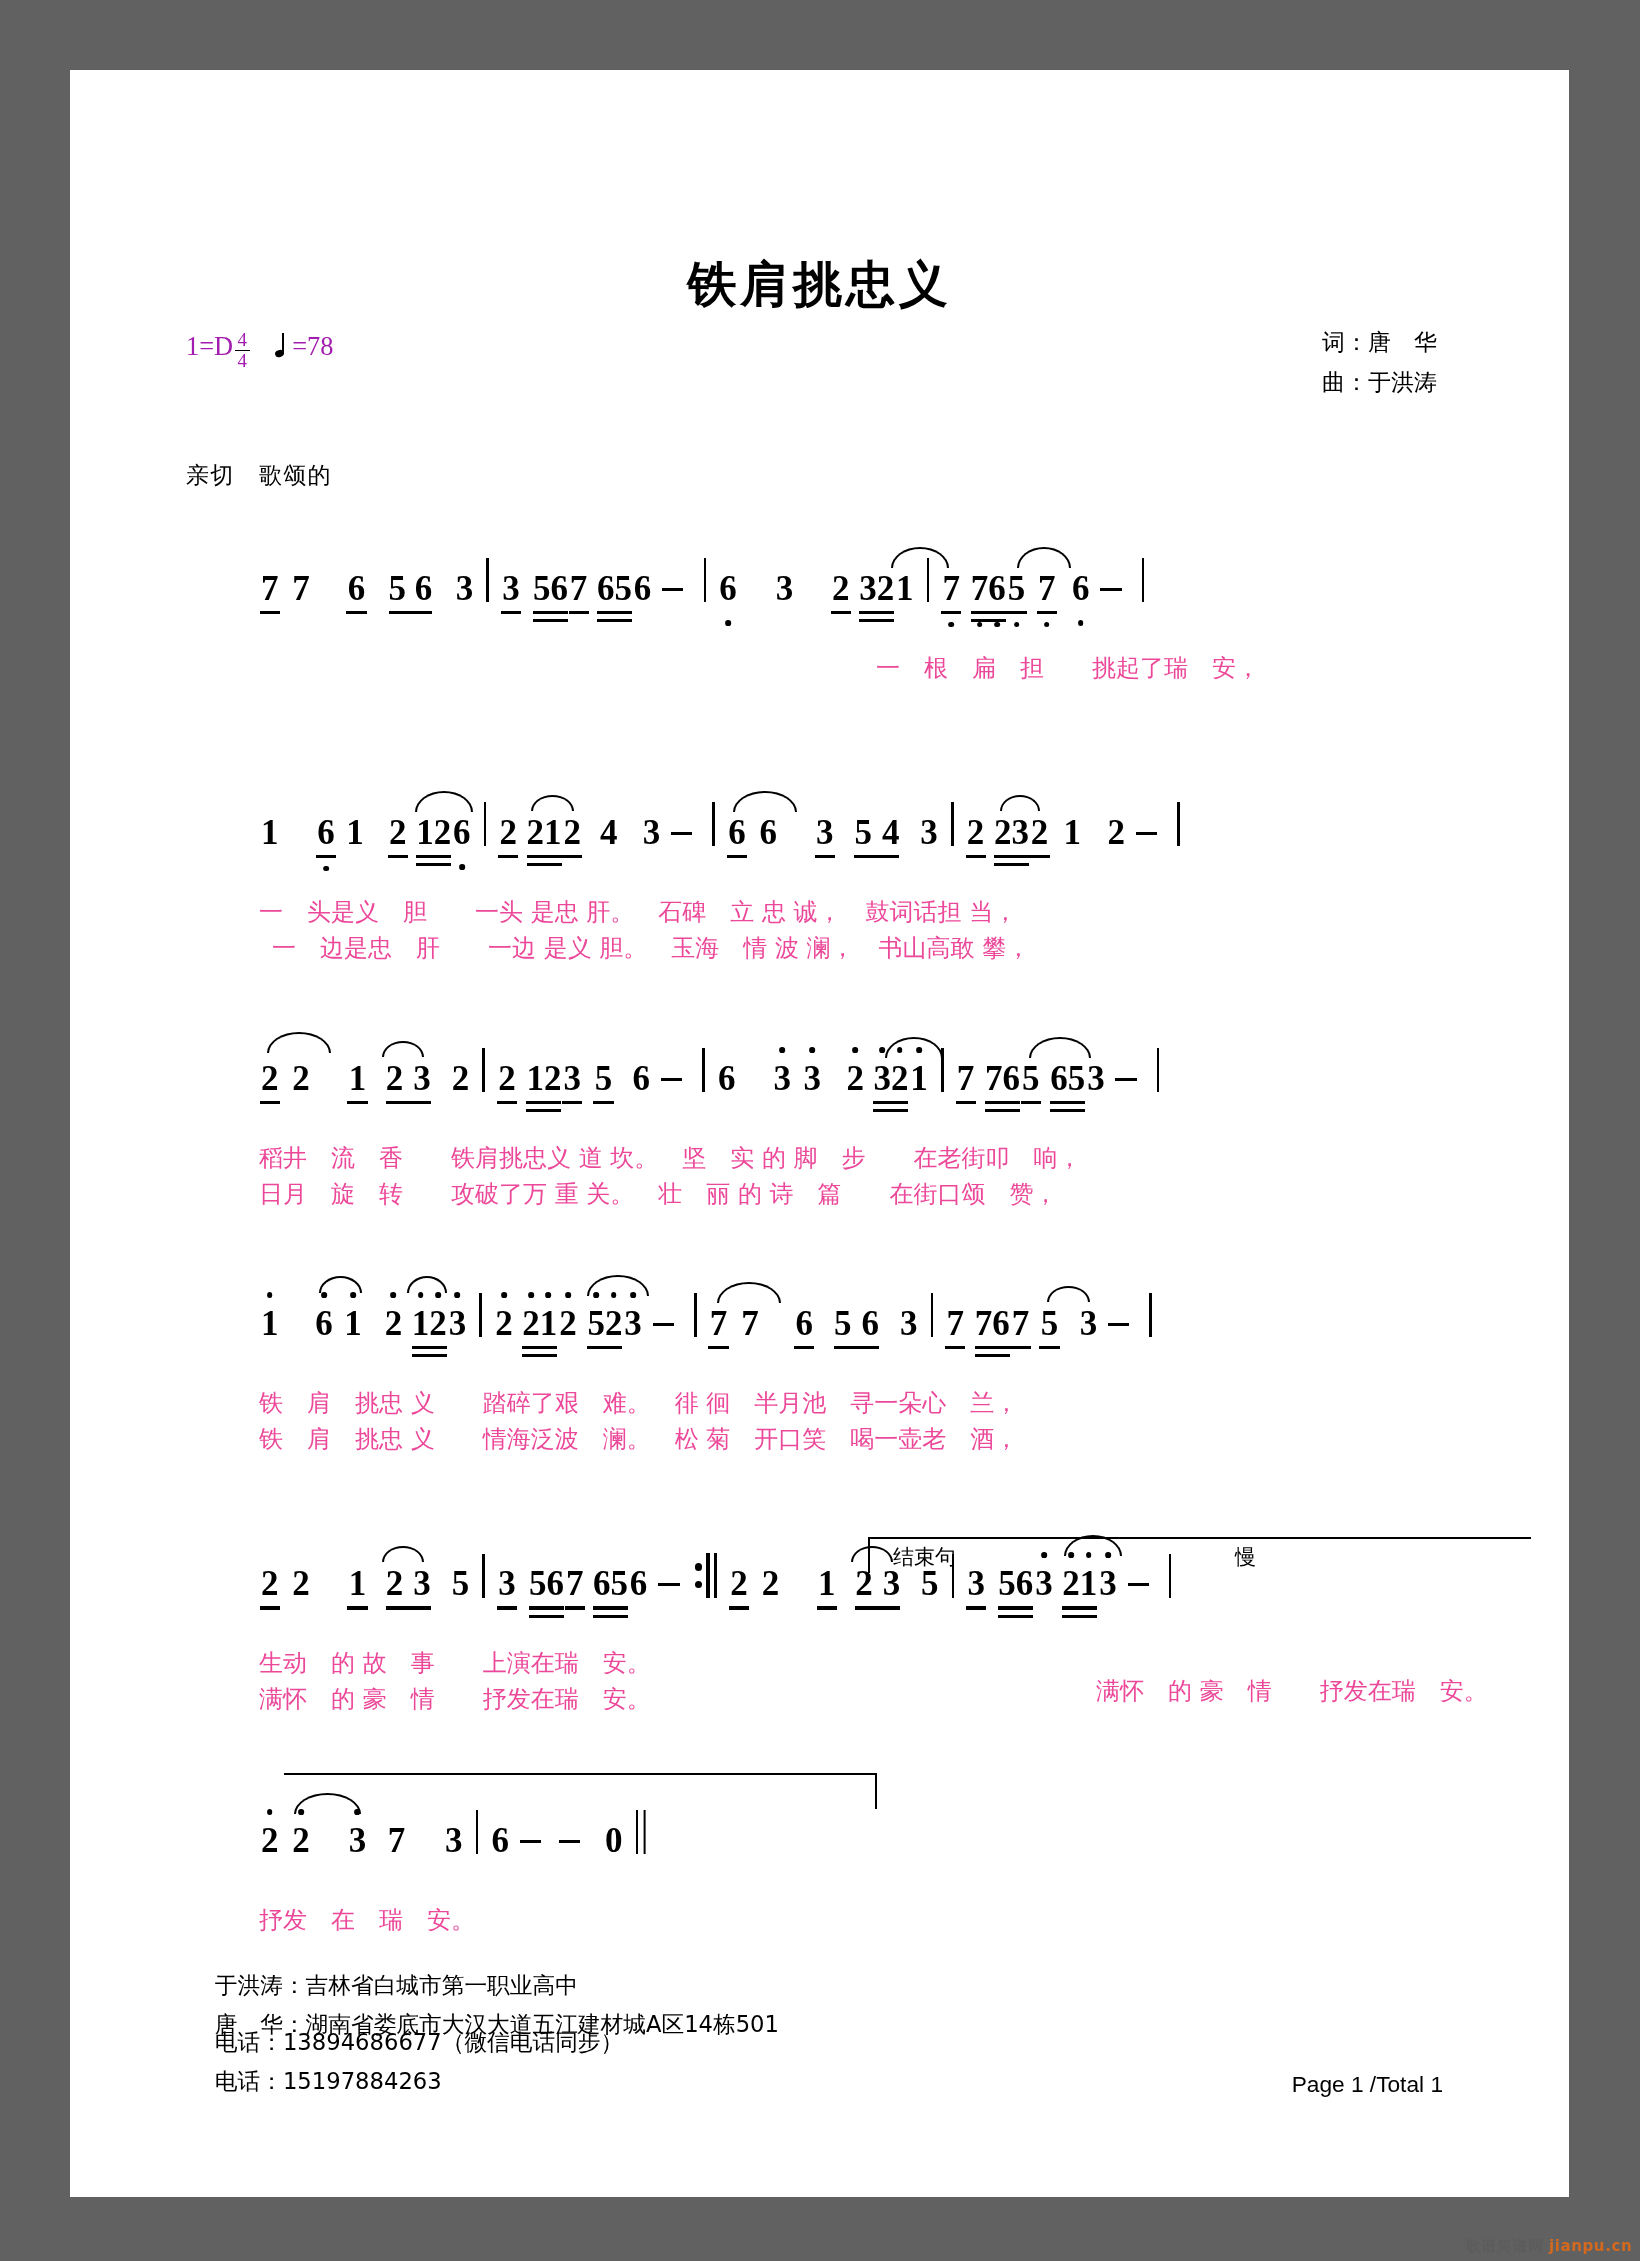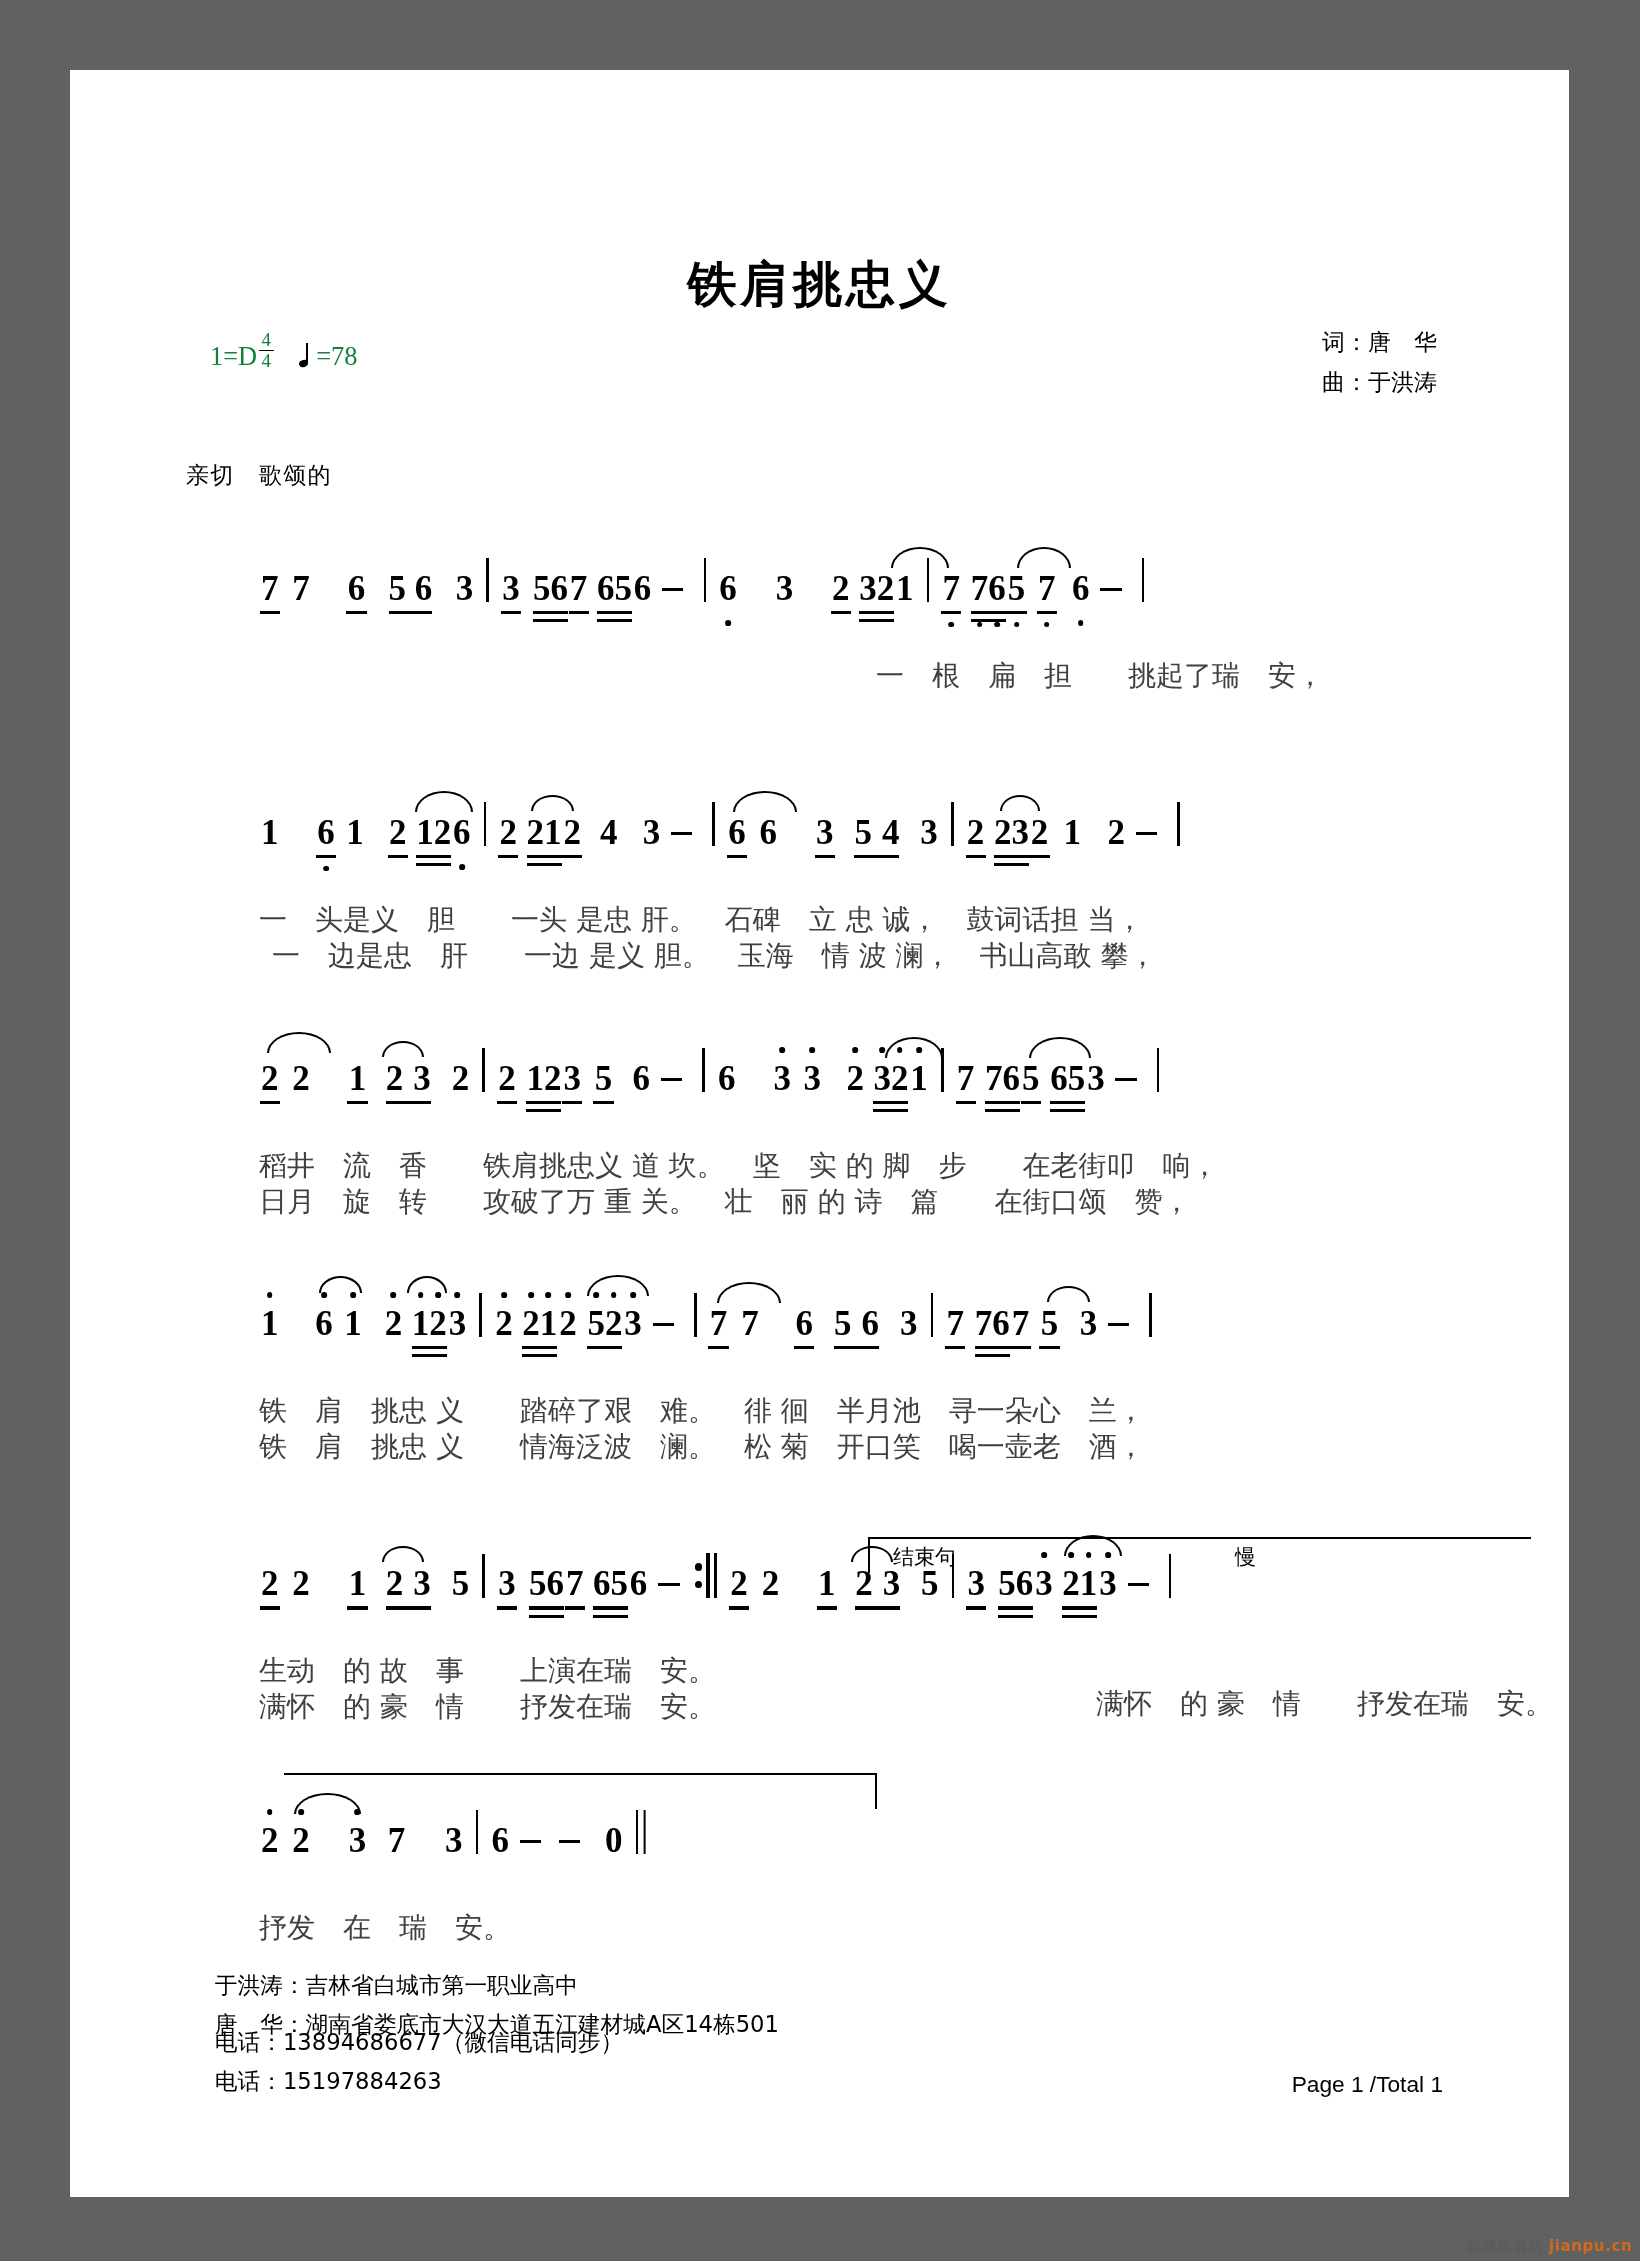"1=D" .keyline { align-items: flex-end -> flex-start; color: #15803d -> #a21caf; margin-left: 24px -> none }
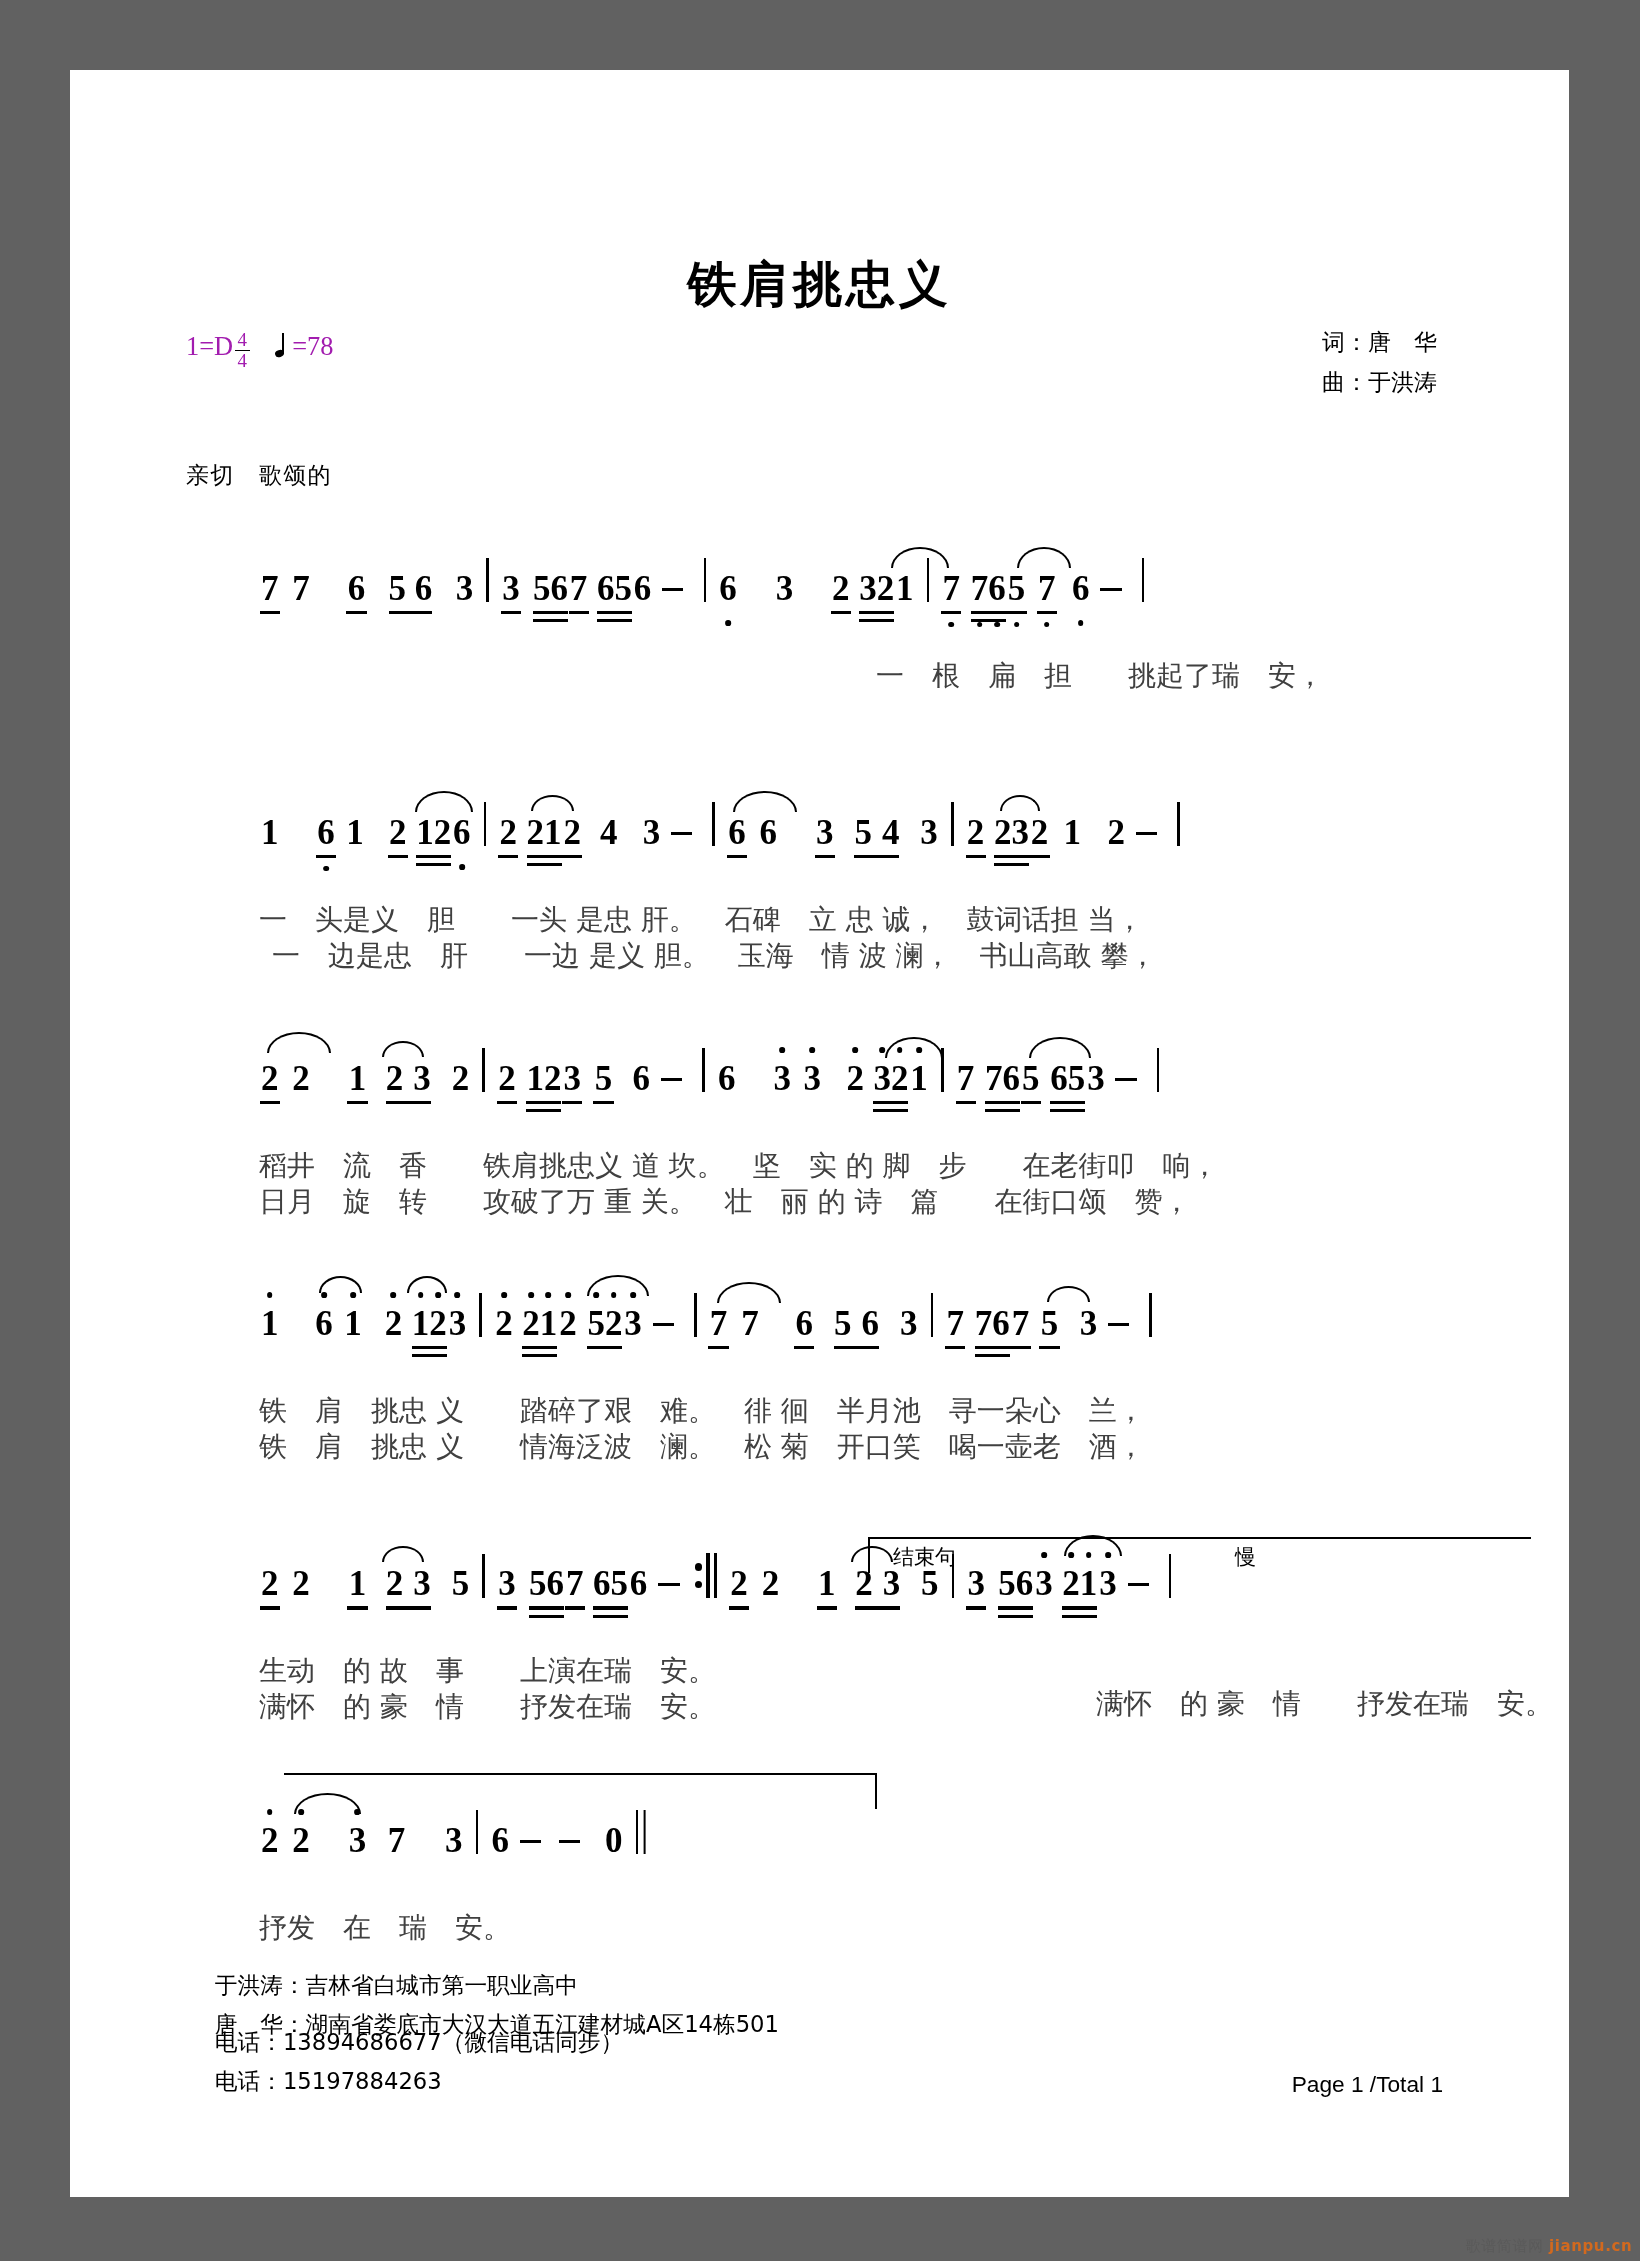"一 根 扁 担 挑起了瑞" .lyr { color: #404040 -> #ec4899; font-size: 28px -> 24px }
